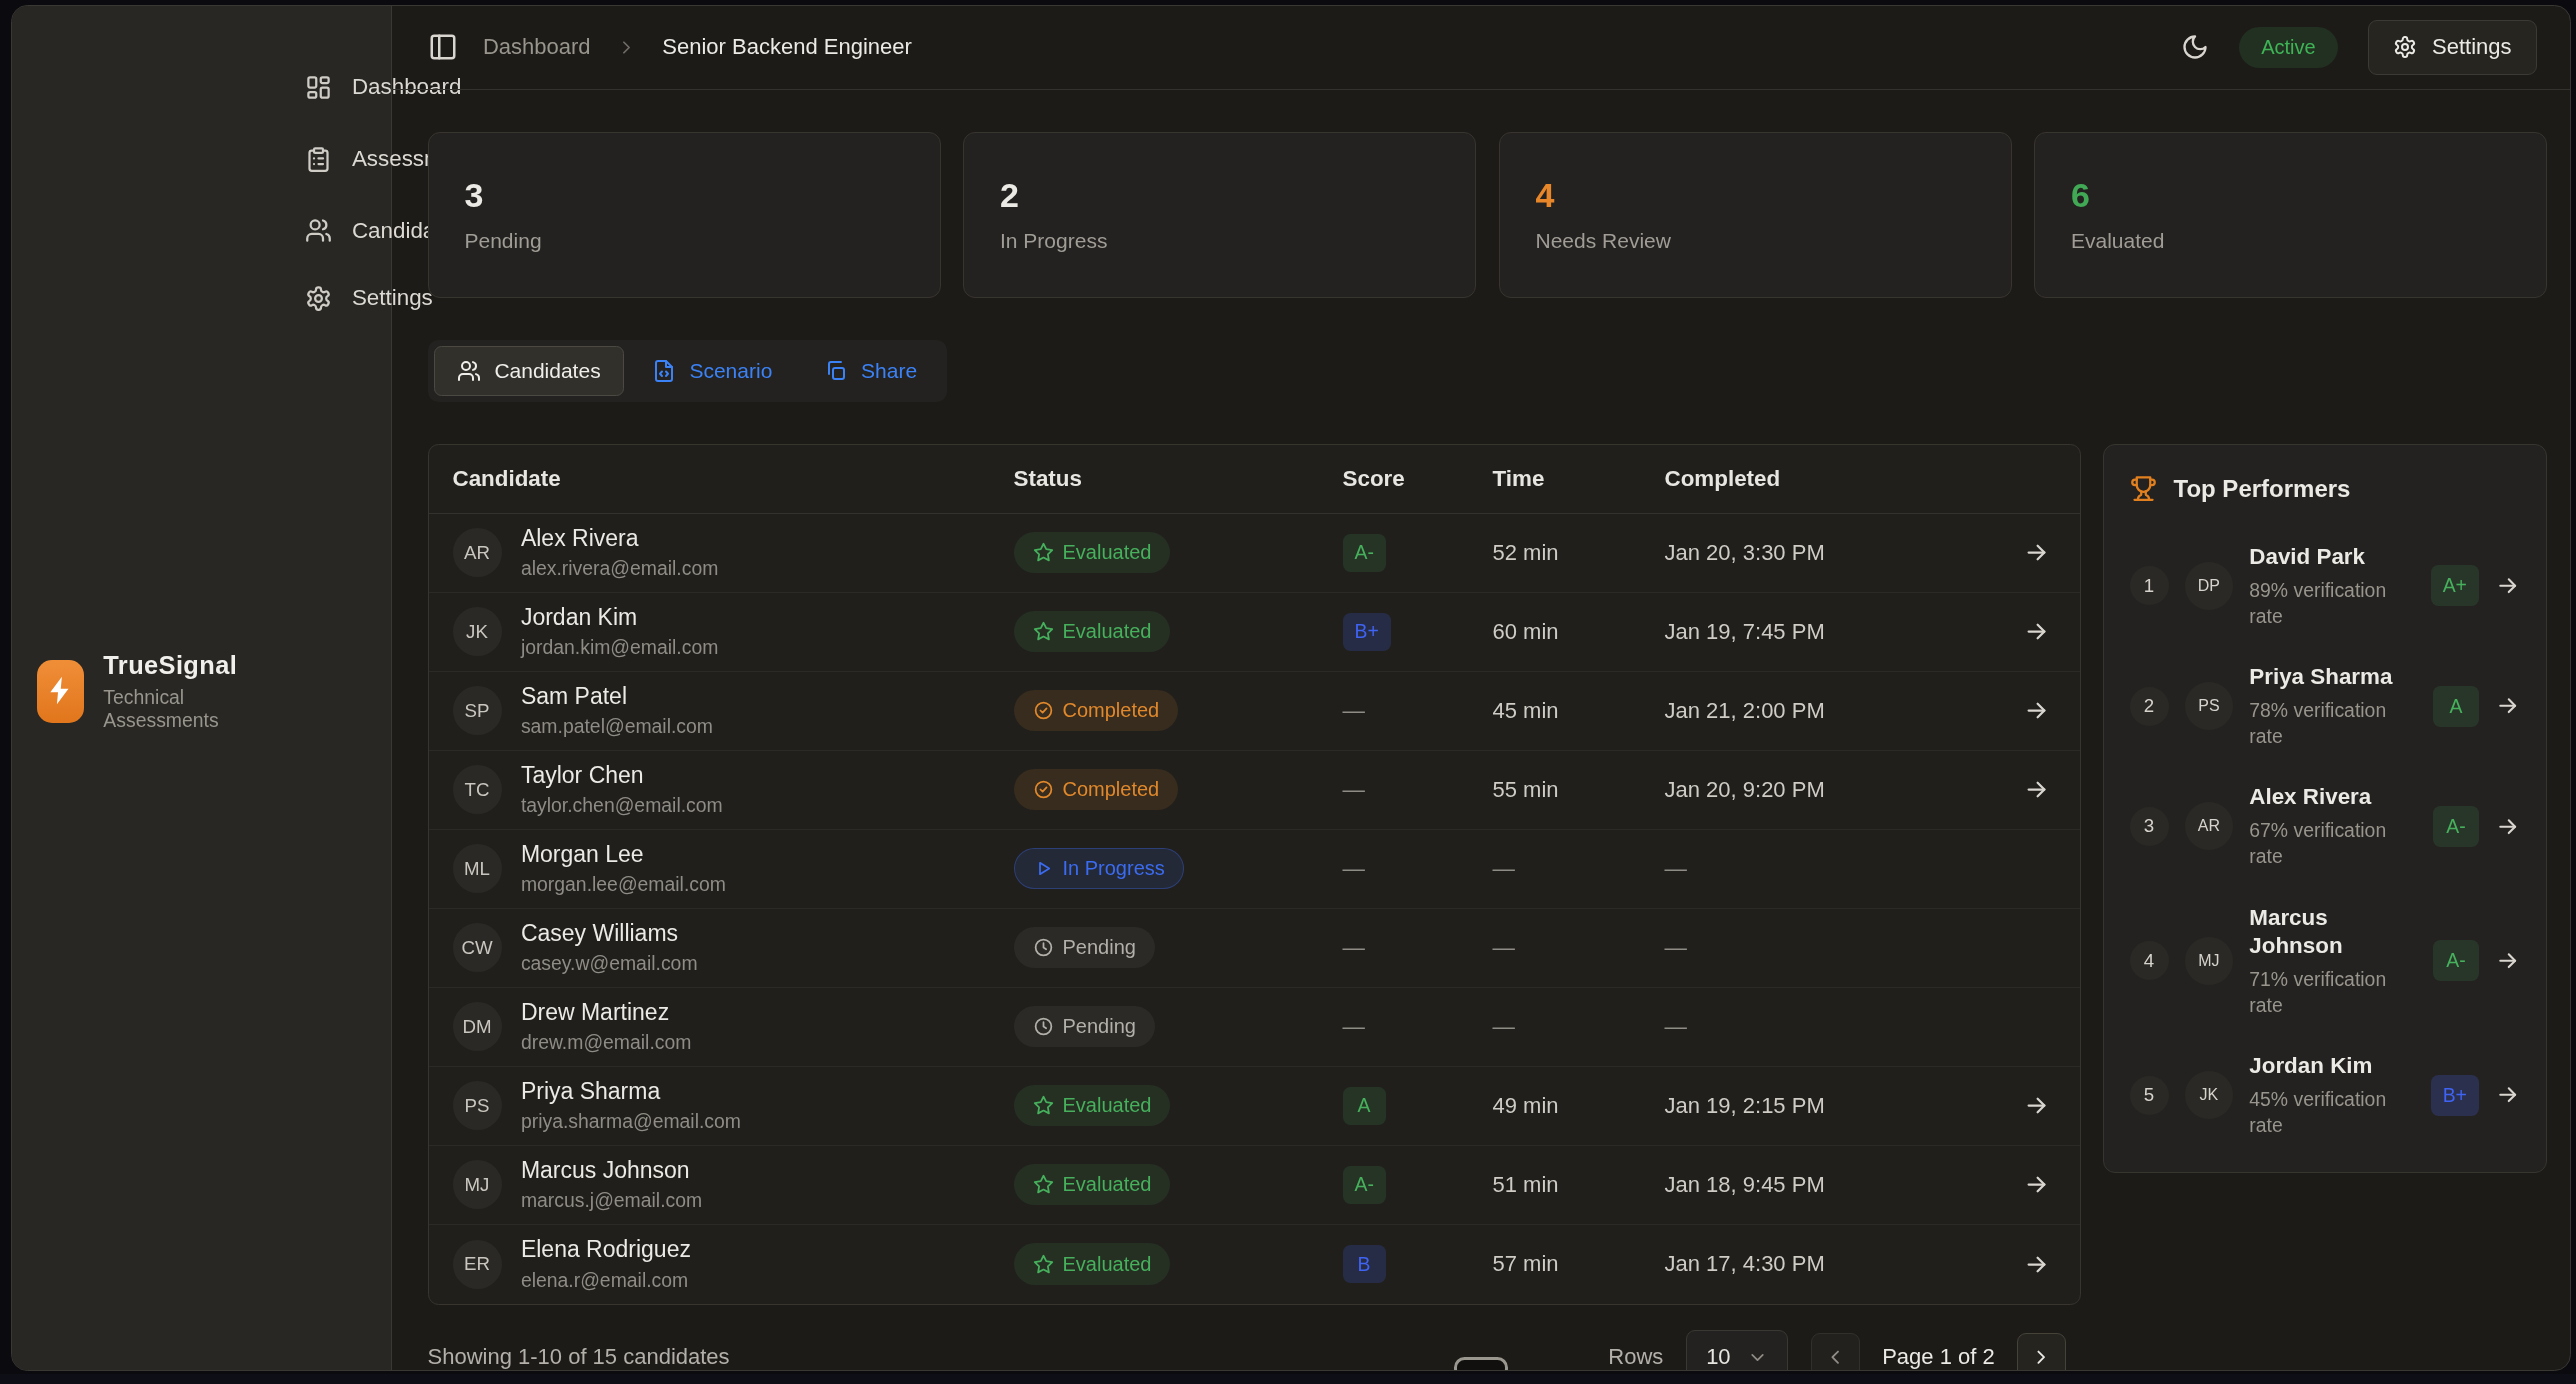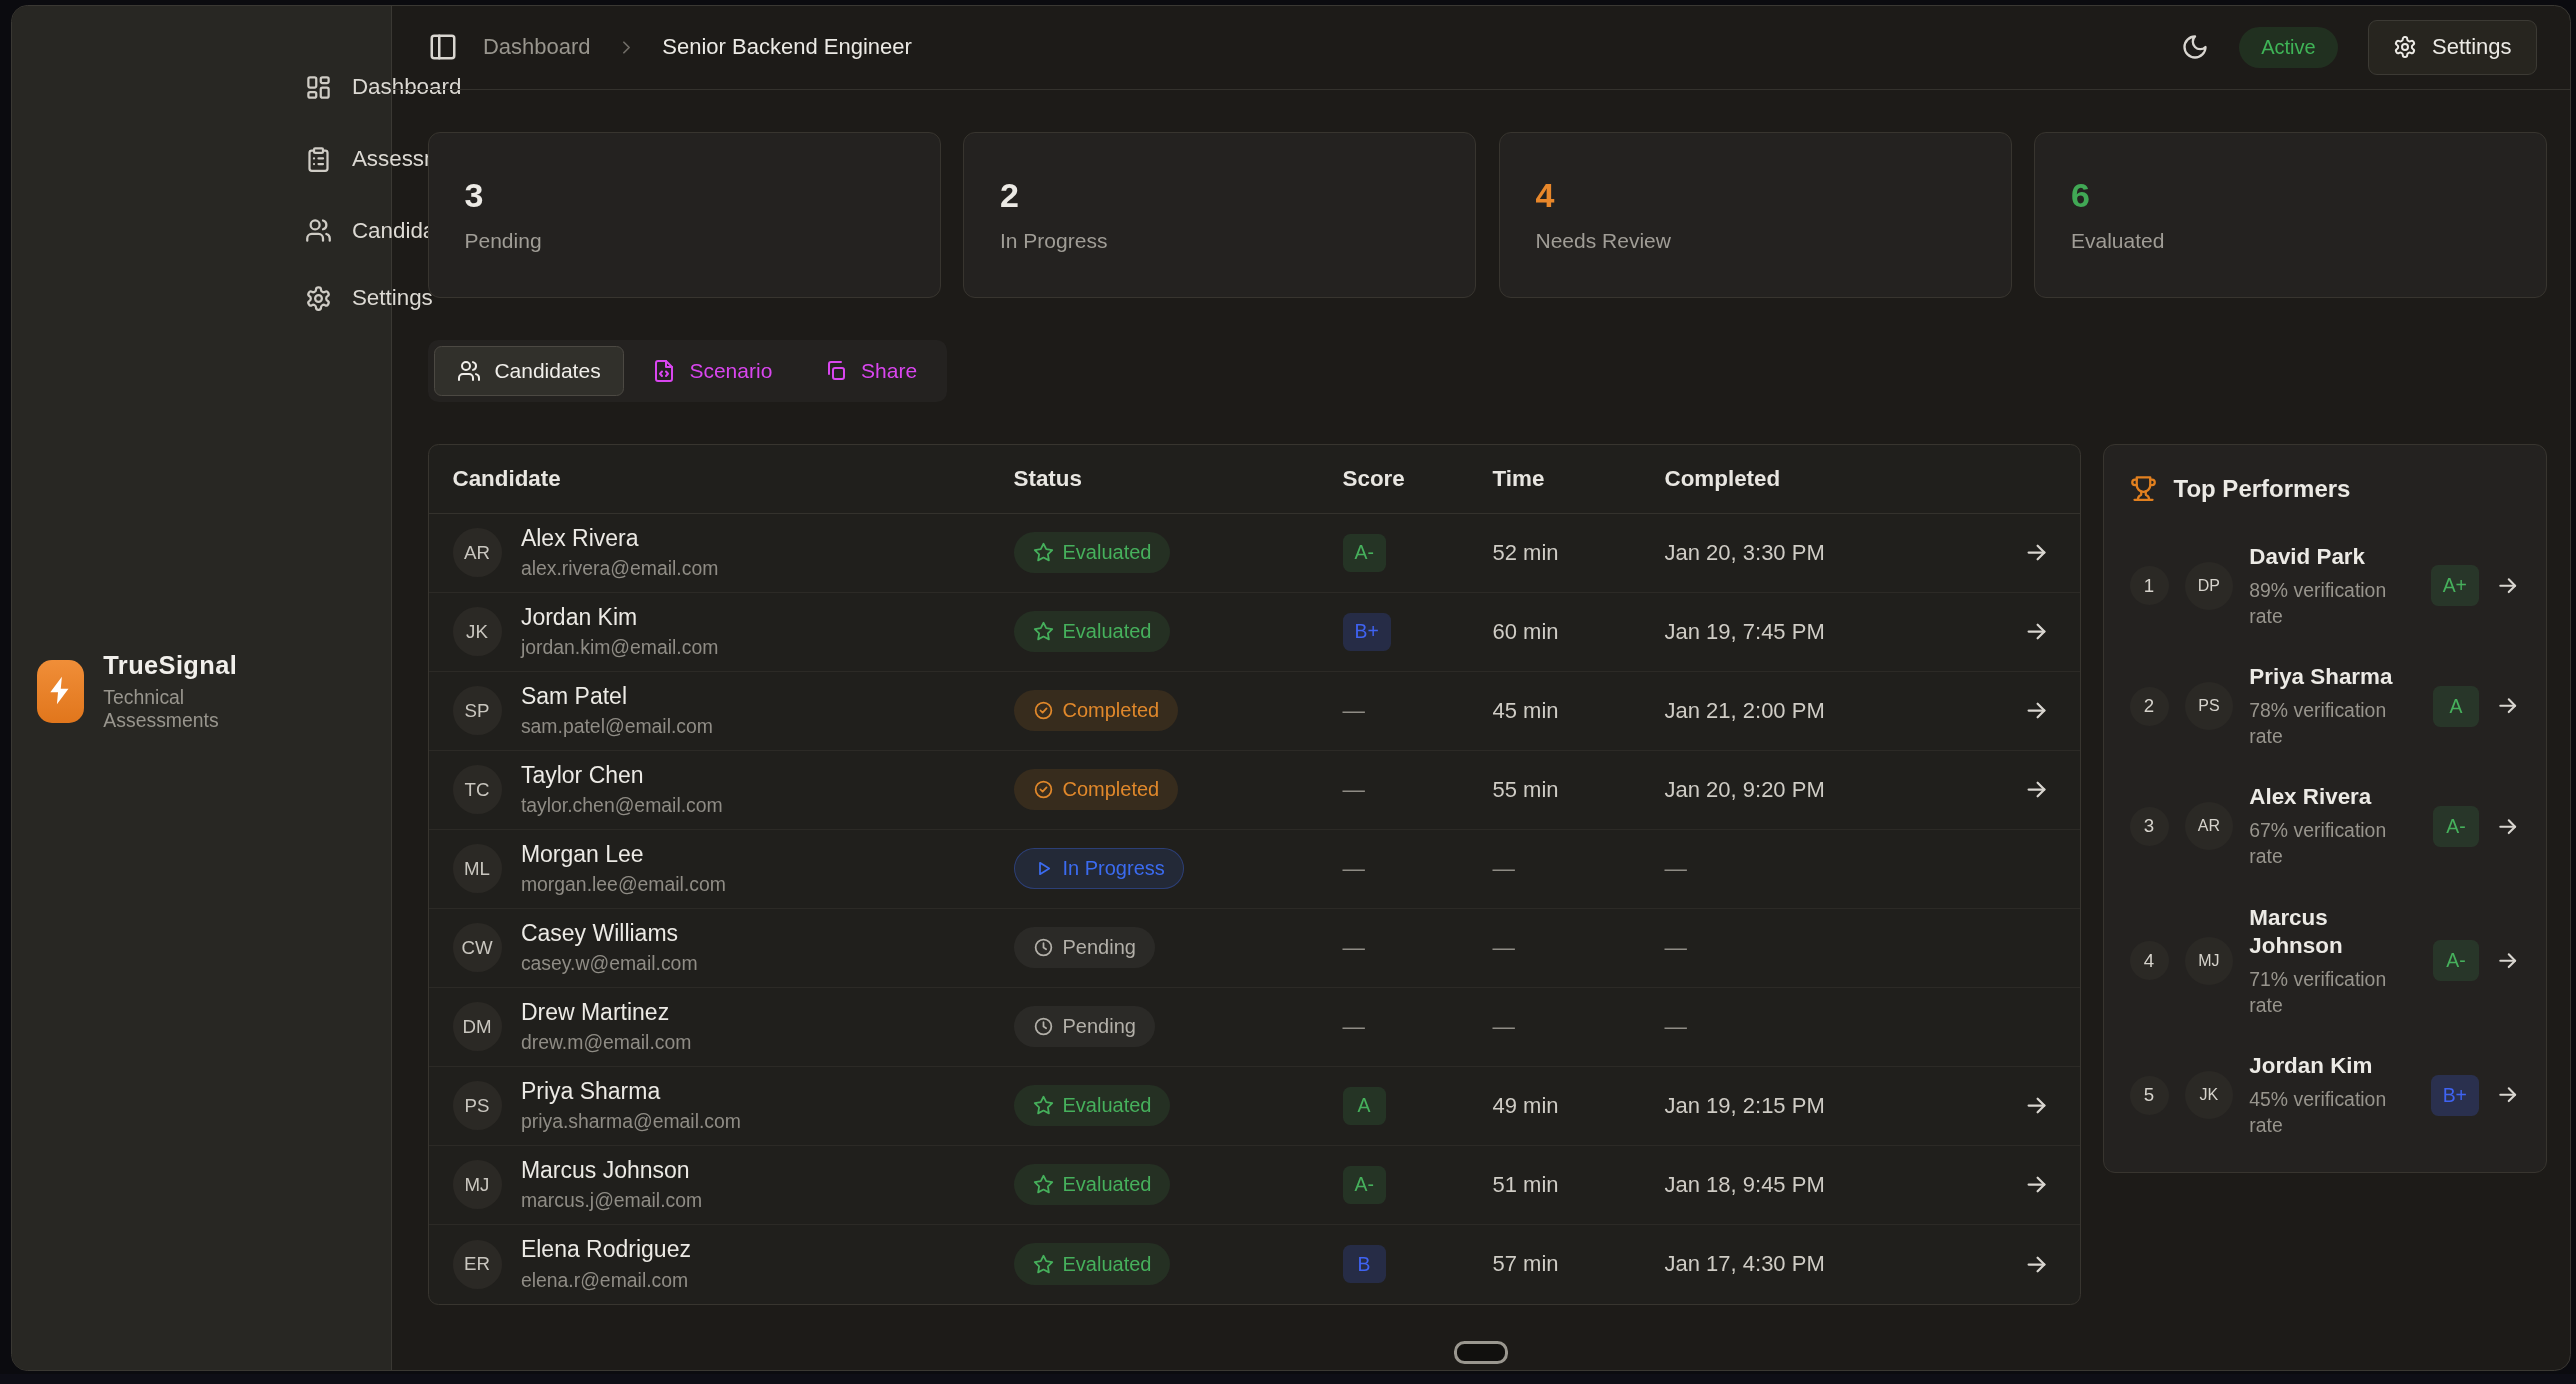"Scenario" .tab { color: #d946ef -> #3b82f6 }
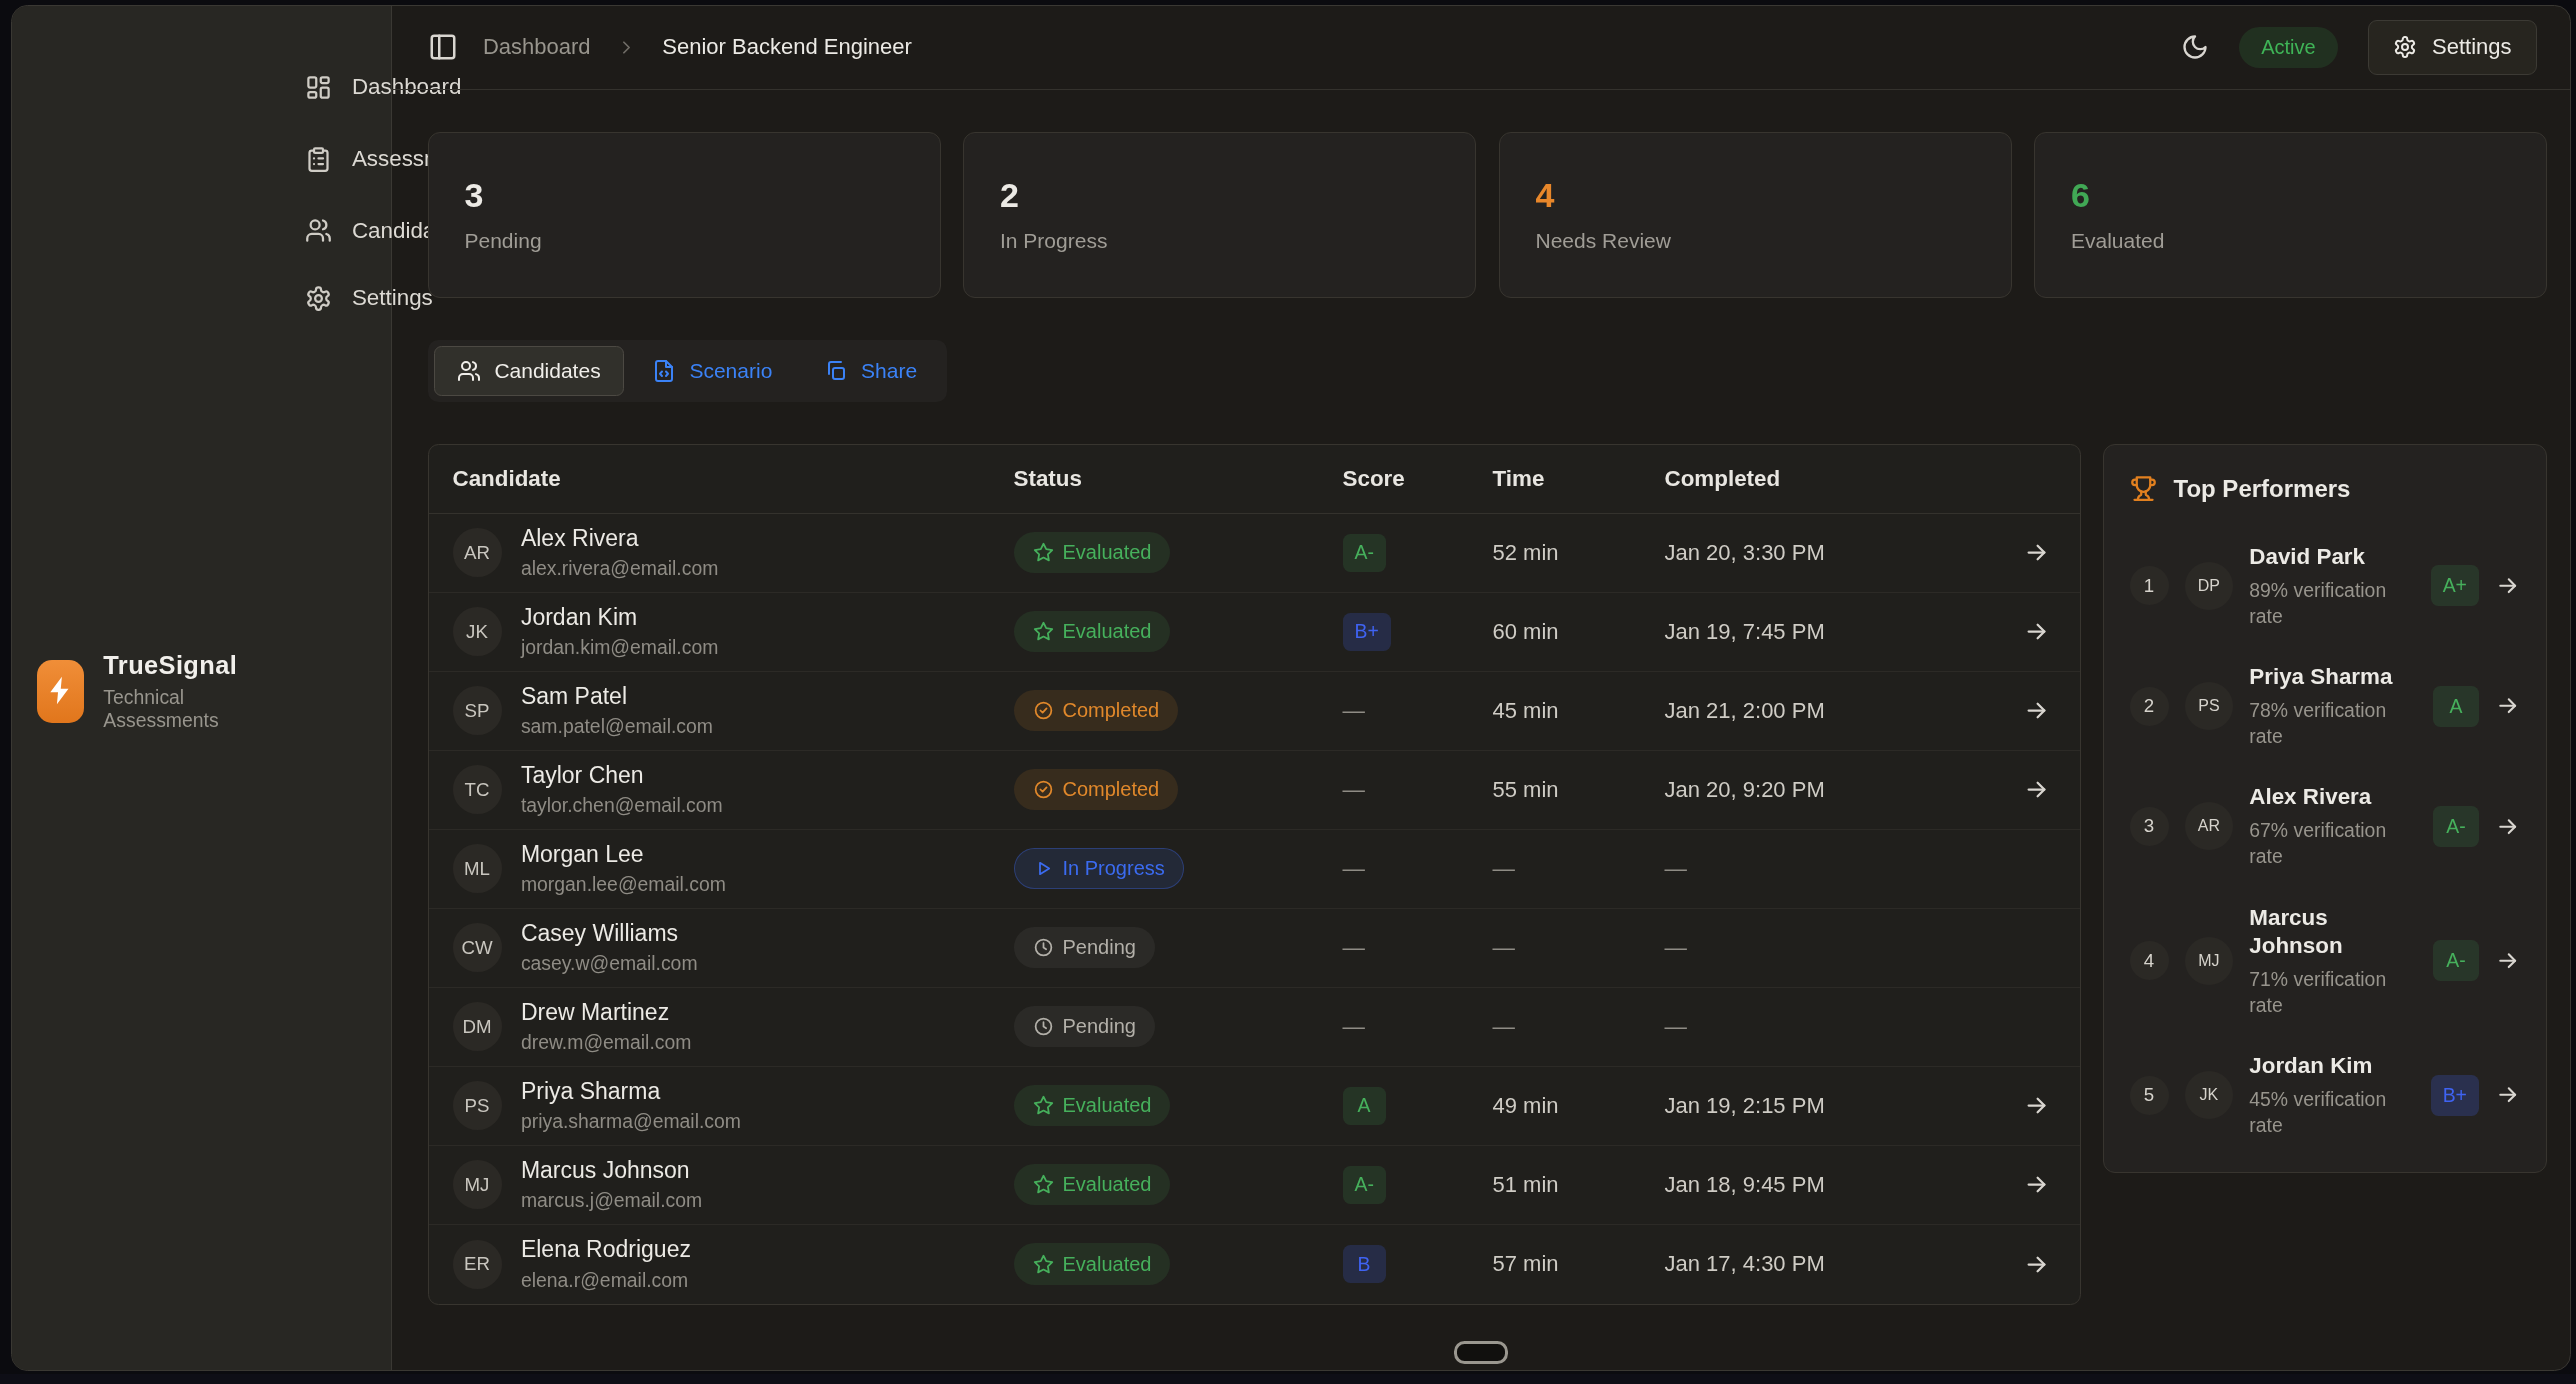"Showing 1-10 of 15 candidates" div.t-footer { html: none -> <div> <div>Showing 1-10 of 15 candidates</div> <div> <span>Rows</span> <div> <span>10</span> <span> <svg> <use></use> </svg> </span> </div> <div> <svg> <use></use> </svg> </div> <span>Page 1 of 2</span> <div> <svg> <use></use> </svg> </div> </div> </div> }
